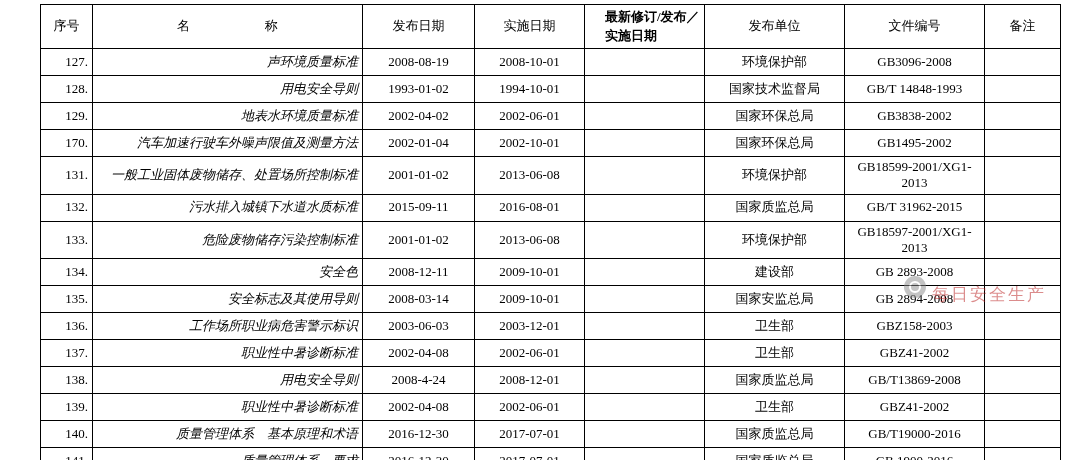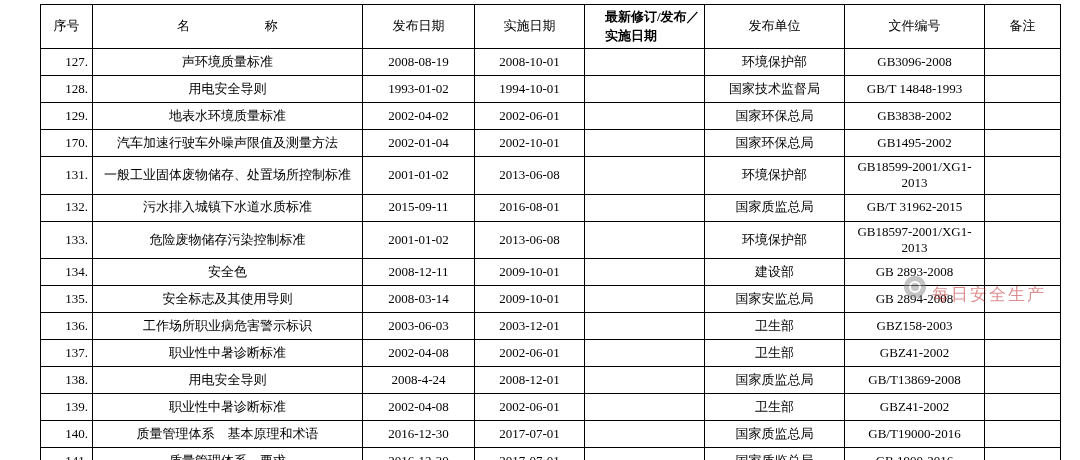"声环境质量标准" td.c-name { font-style: none -> italic; text-align: center -> right }
